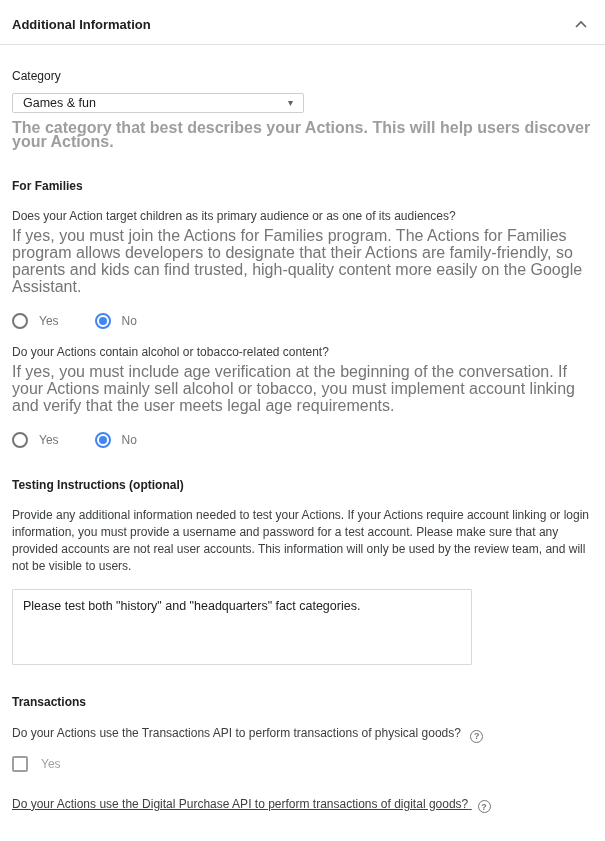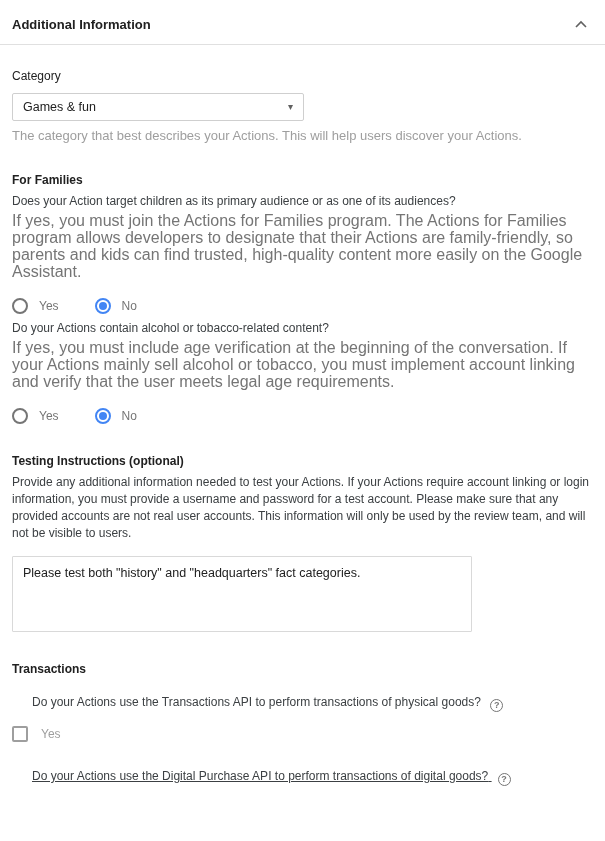"Games & fun" .select { height: 28px -> 20px }
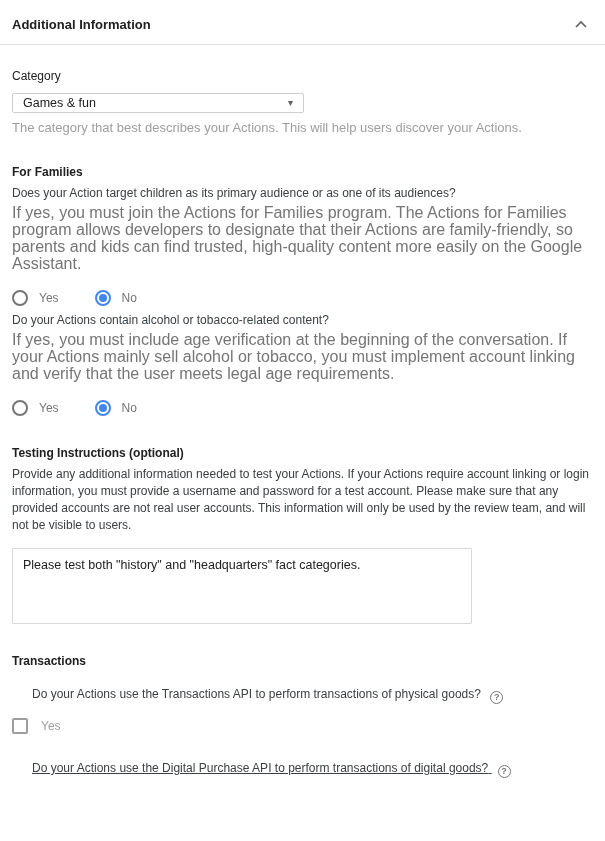"The category that best describes" .helper { font-size: 13px -> 16px; font-weight: none -> bold }
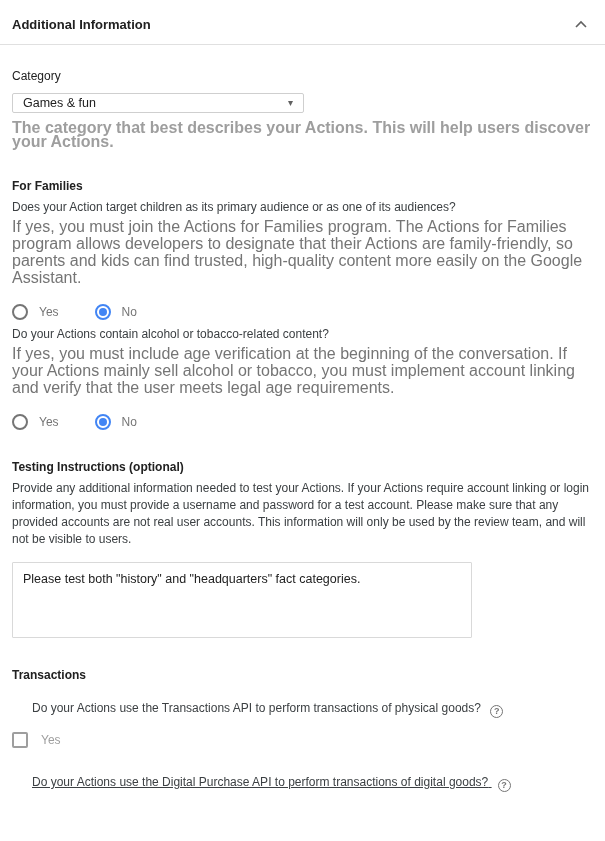"Does your Action target children" .question { margin-top: 6px -> 15px }
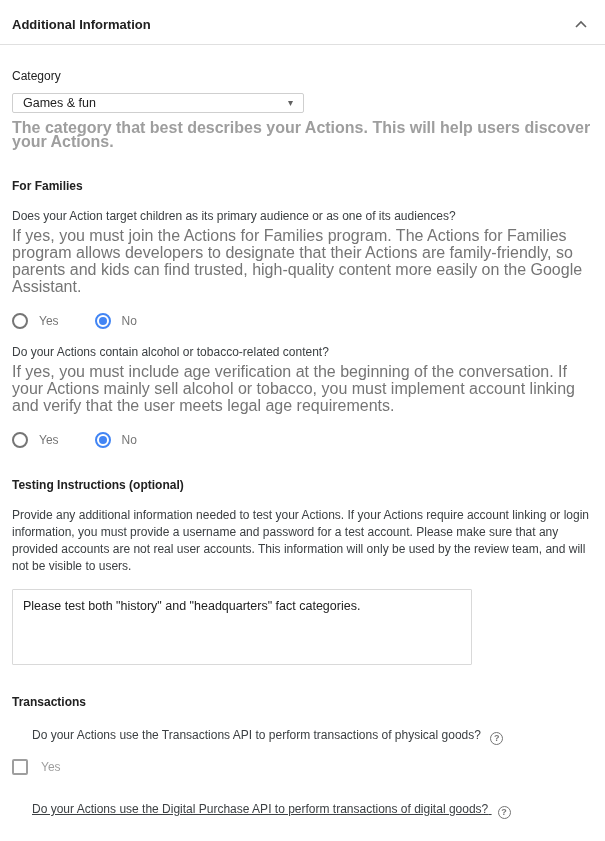"Do your Actions use the" .q-line { line-height: 21px -> 16px; margin-left: 20px -> none }
